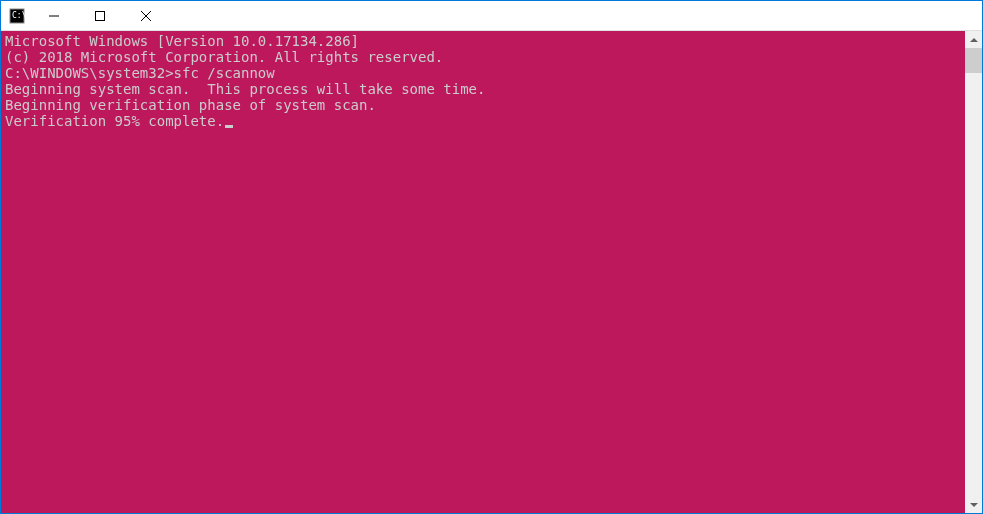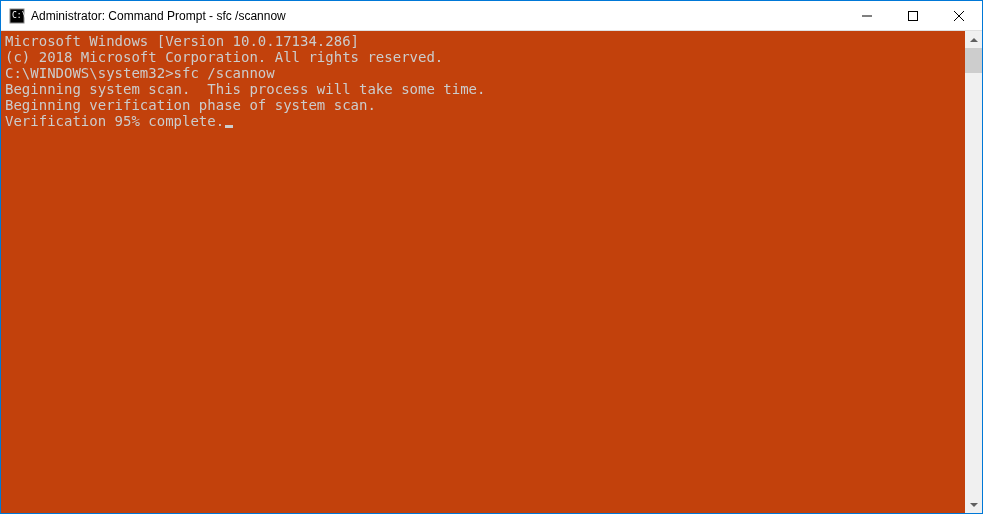"Administrator: Command Prompt - sfc" div.titlebar-text { html: <div>Administrator: Command Prompt - sfc /scannow</div> -> none }
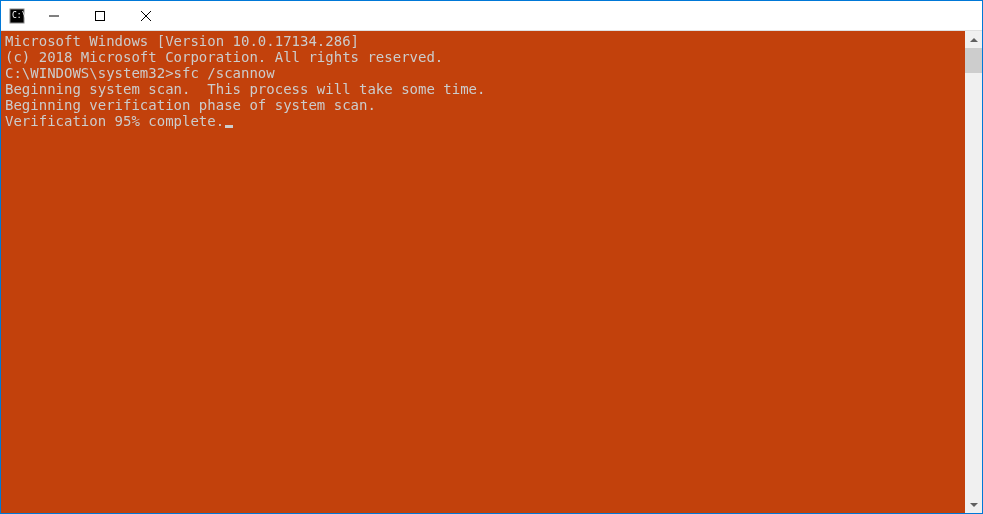"Microsoft Windows [Version" .console-content { background: #c2410c -> #be185d }
